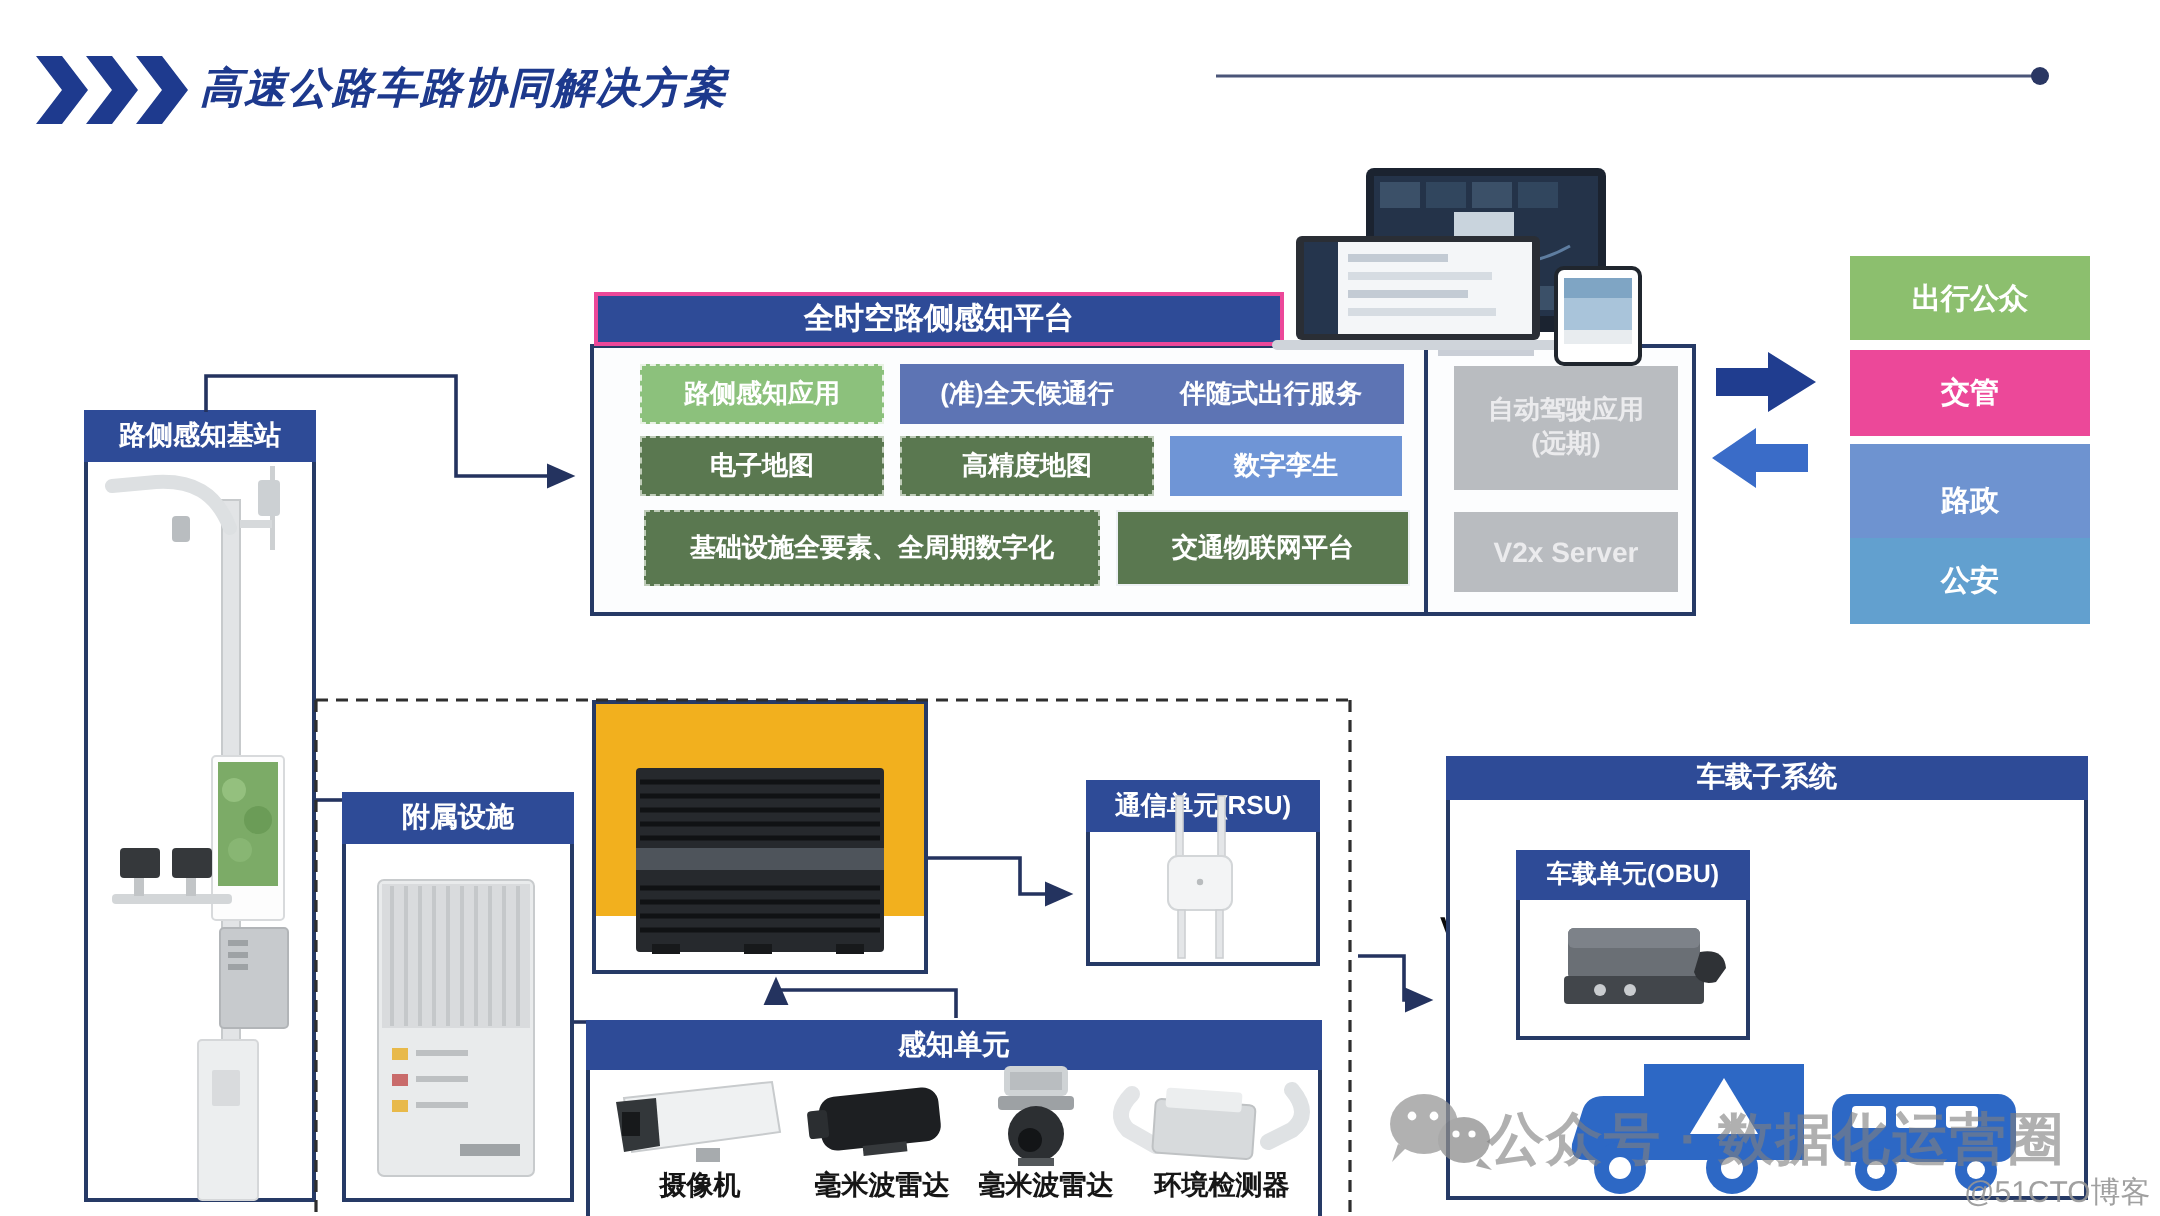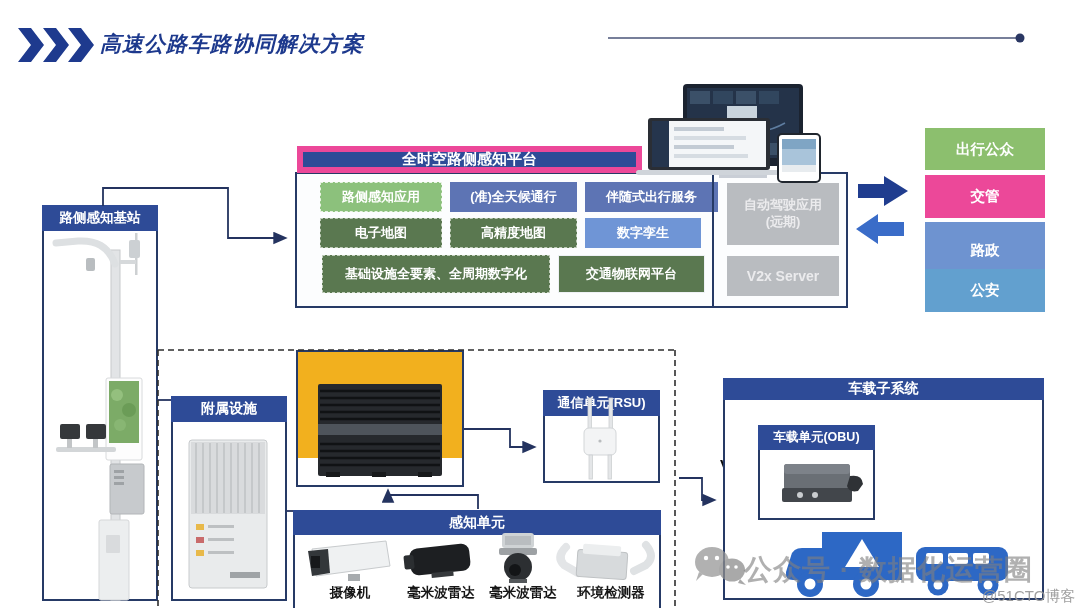"全时空路侧感知平台" div.abs { border: 6px solid #ec4899 -> 2px solid #ec4899 }
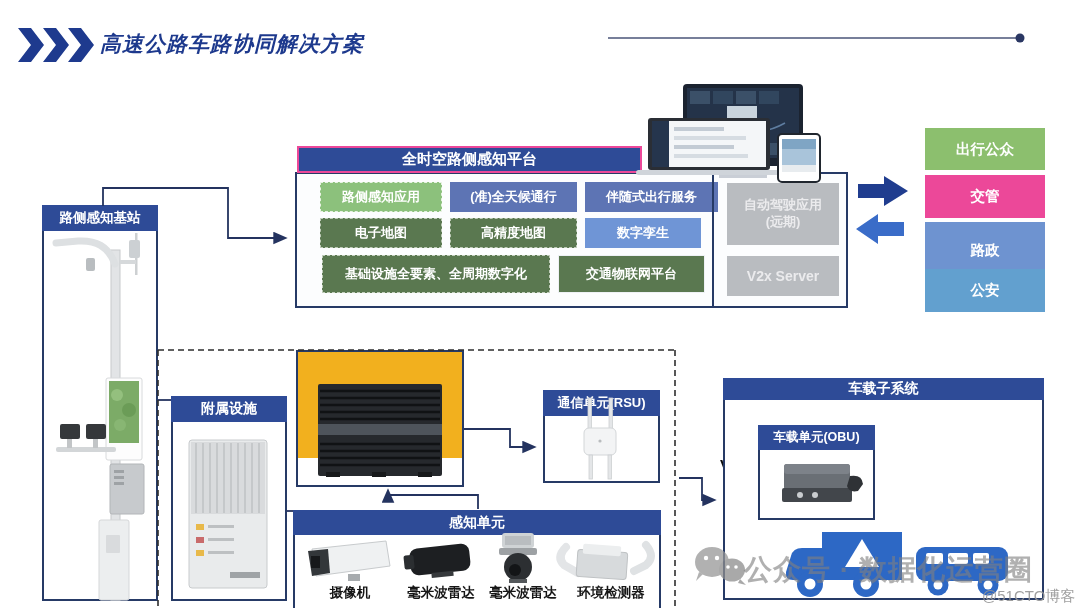"伴随式出行服务" div.abs { left: 585px -> 569px }
